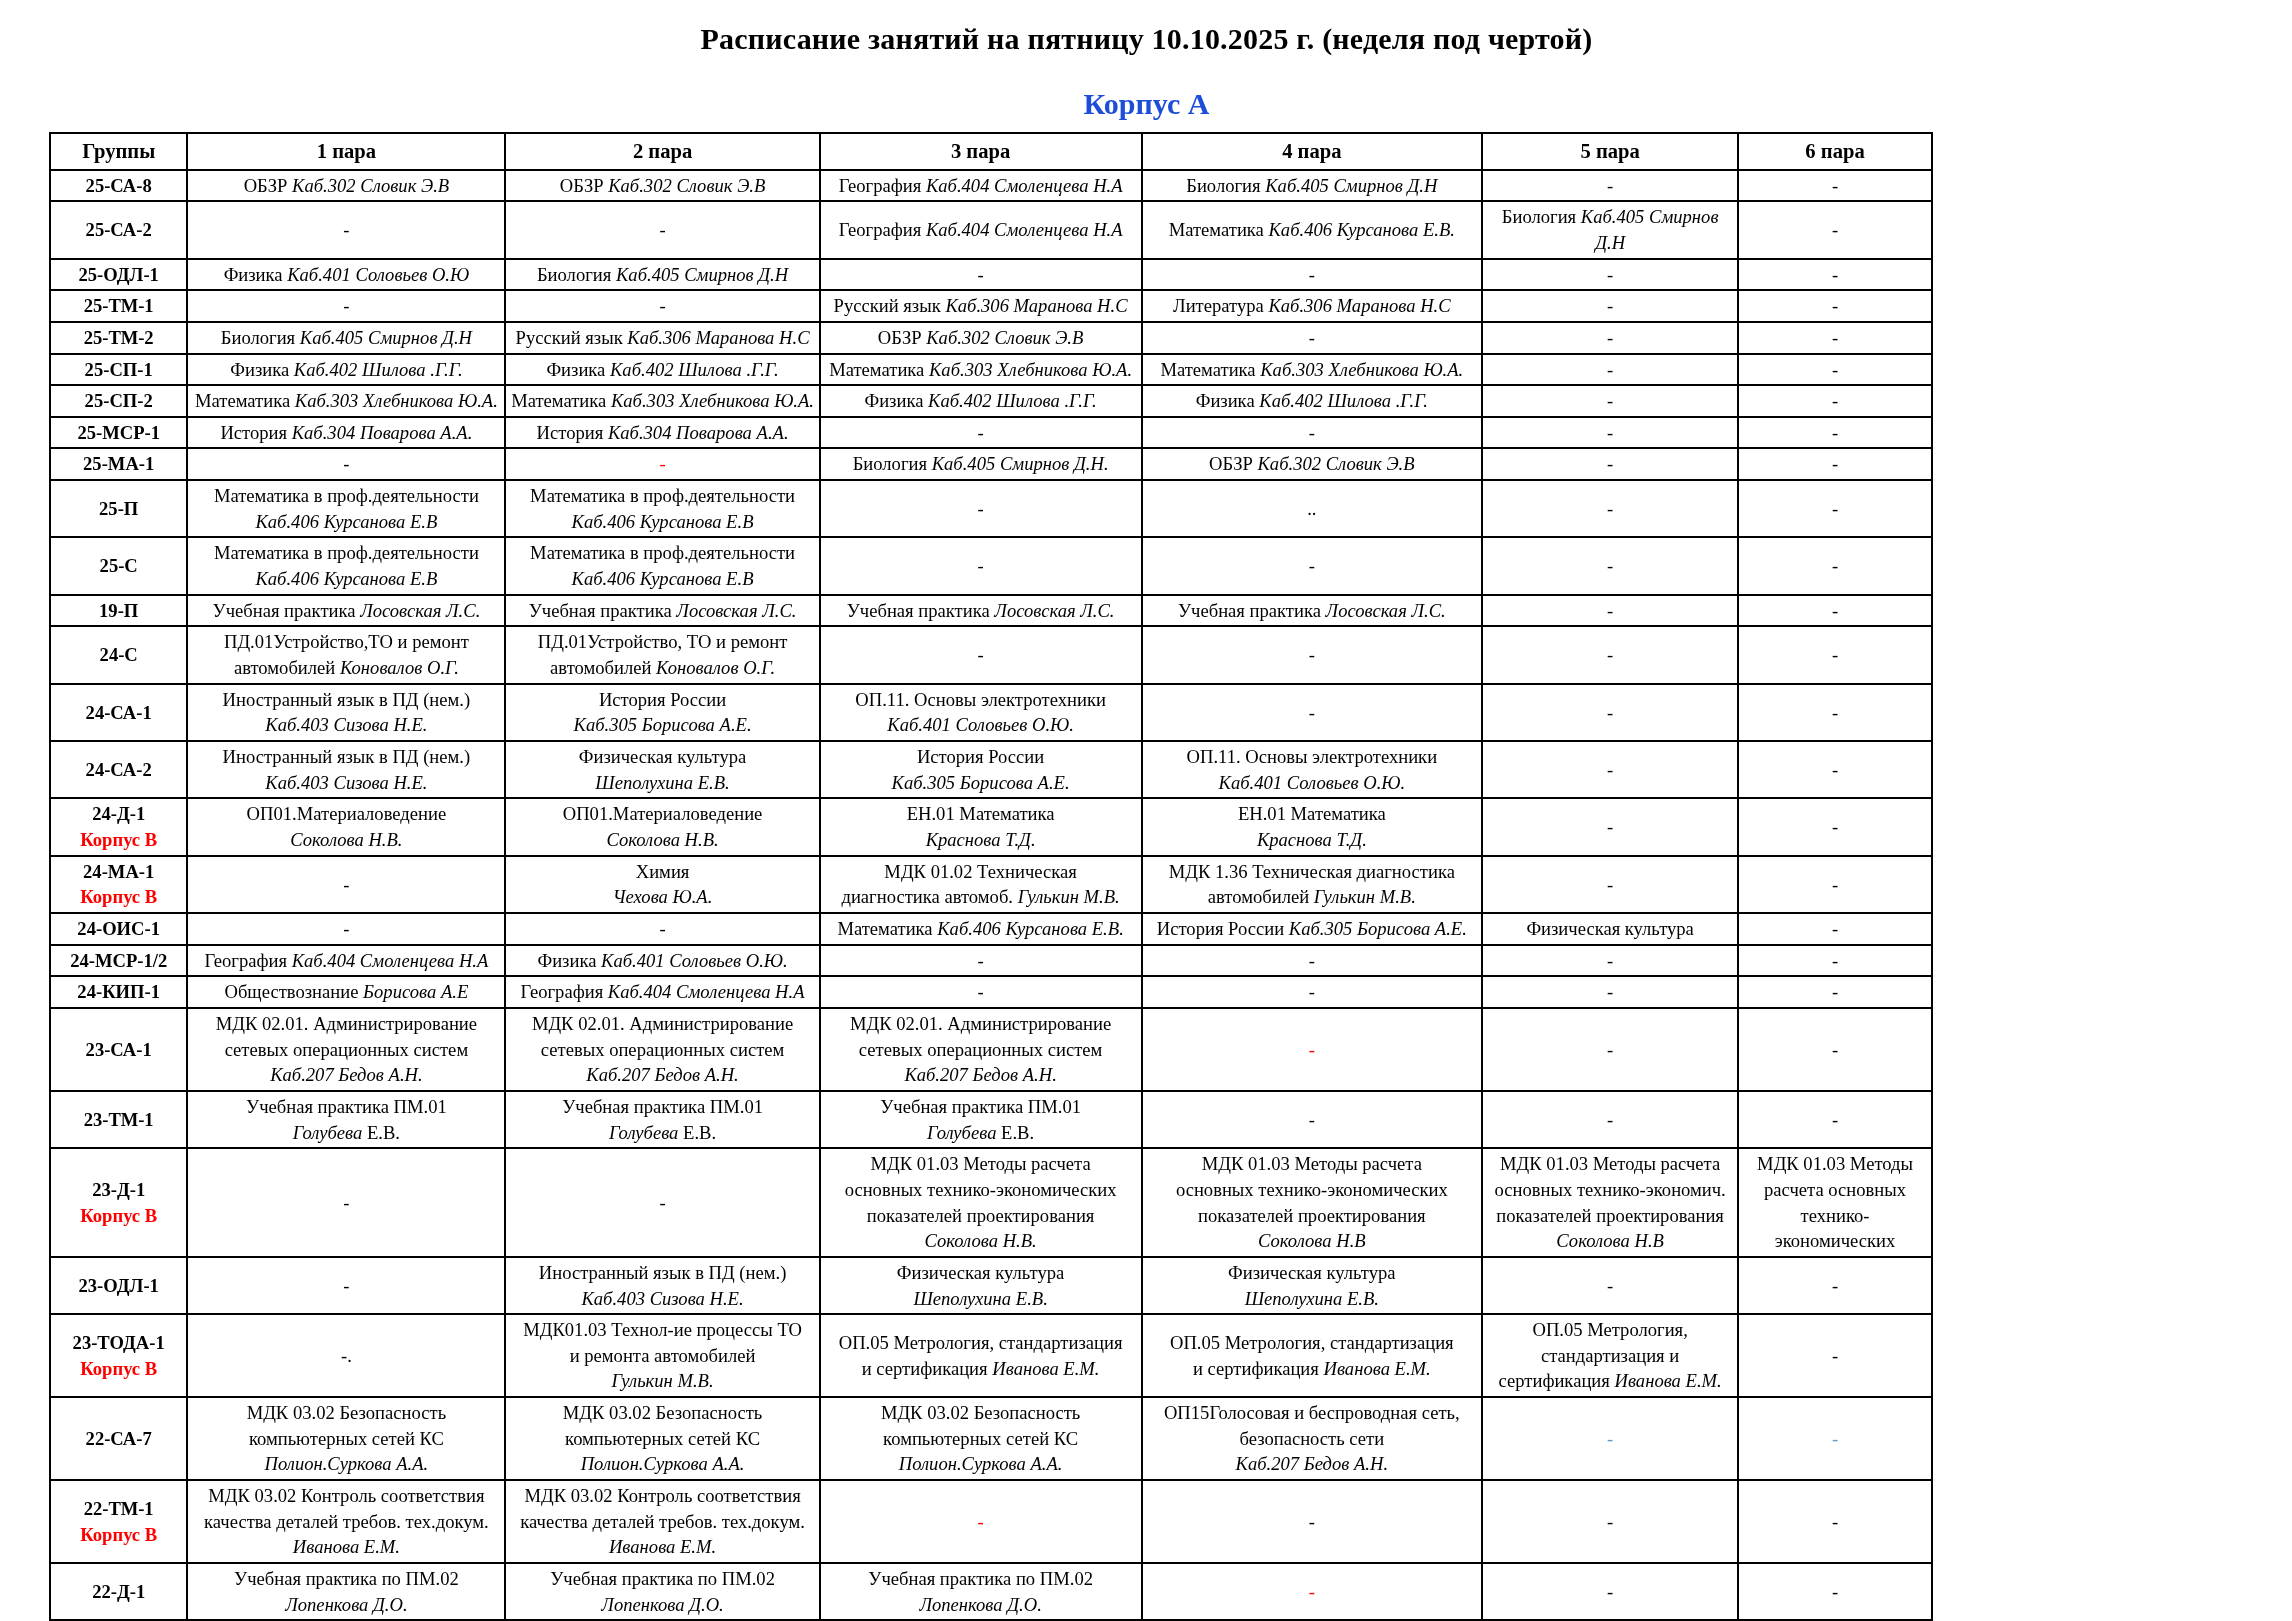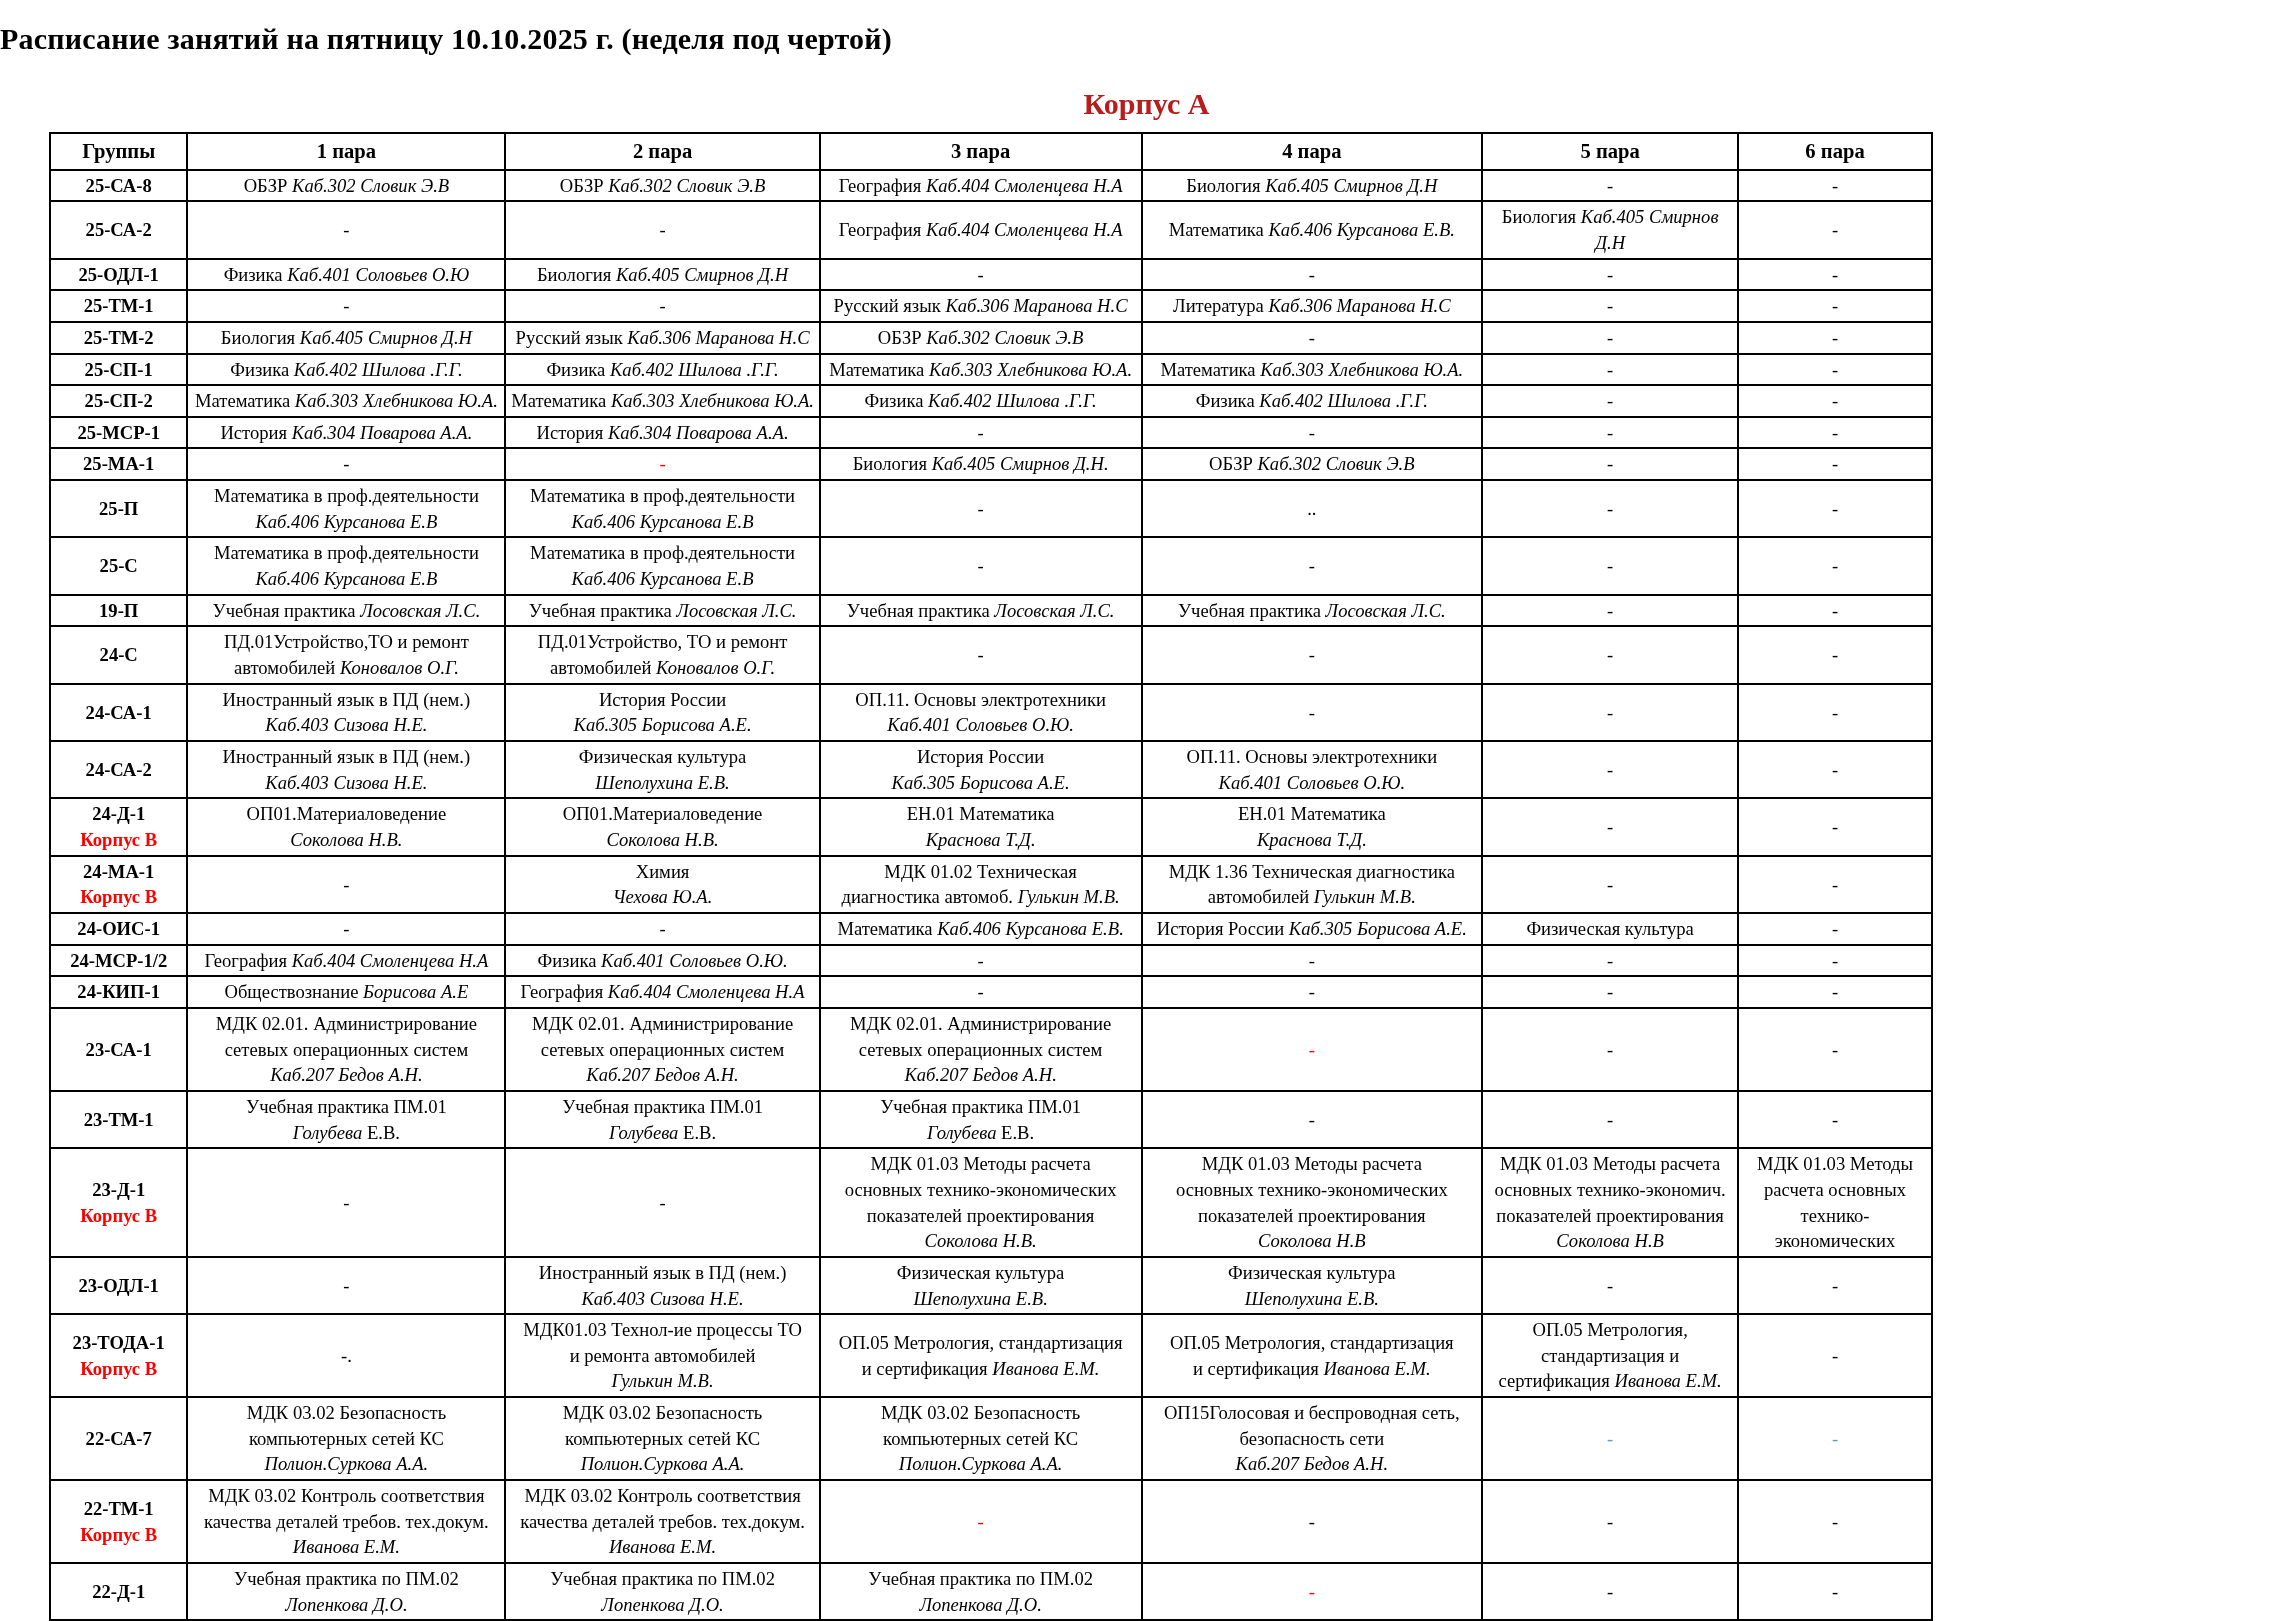"Расписание занятий на пятницу 10.10.2025" .page-title { text-align: left -> center }
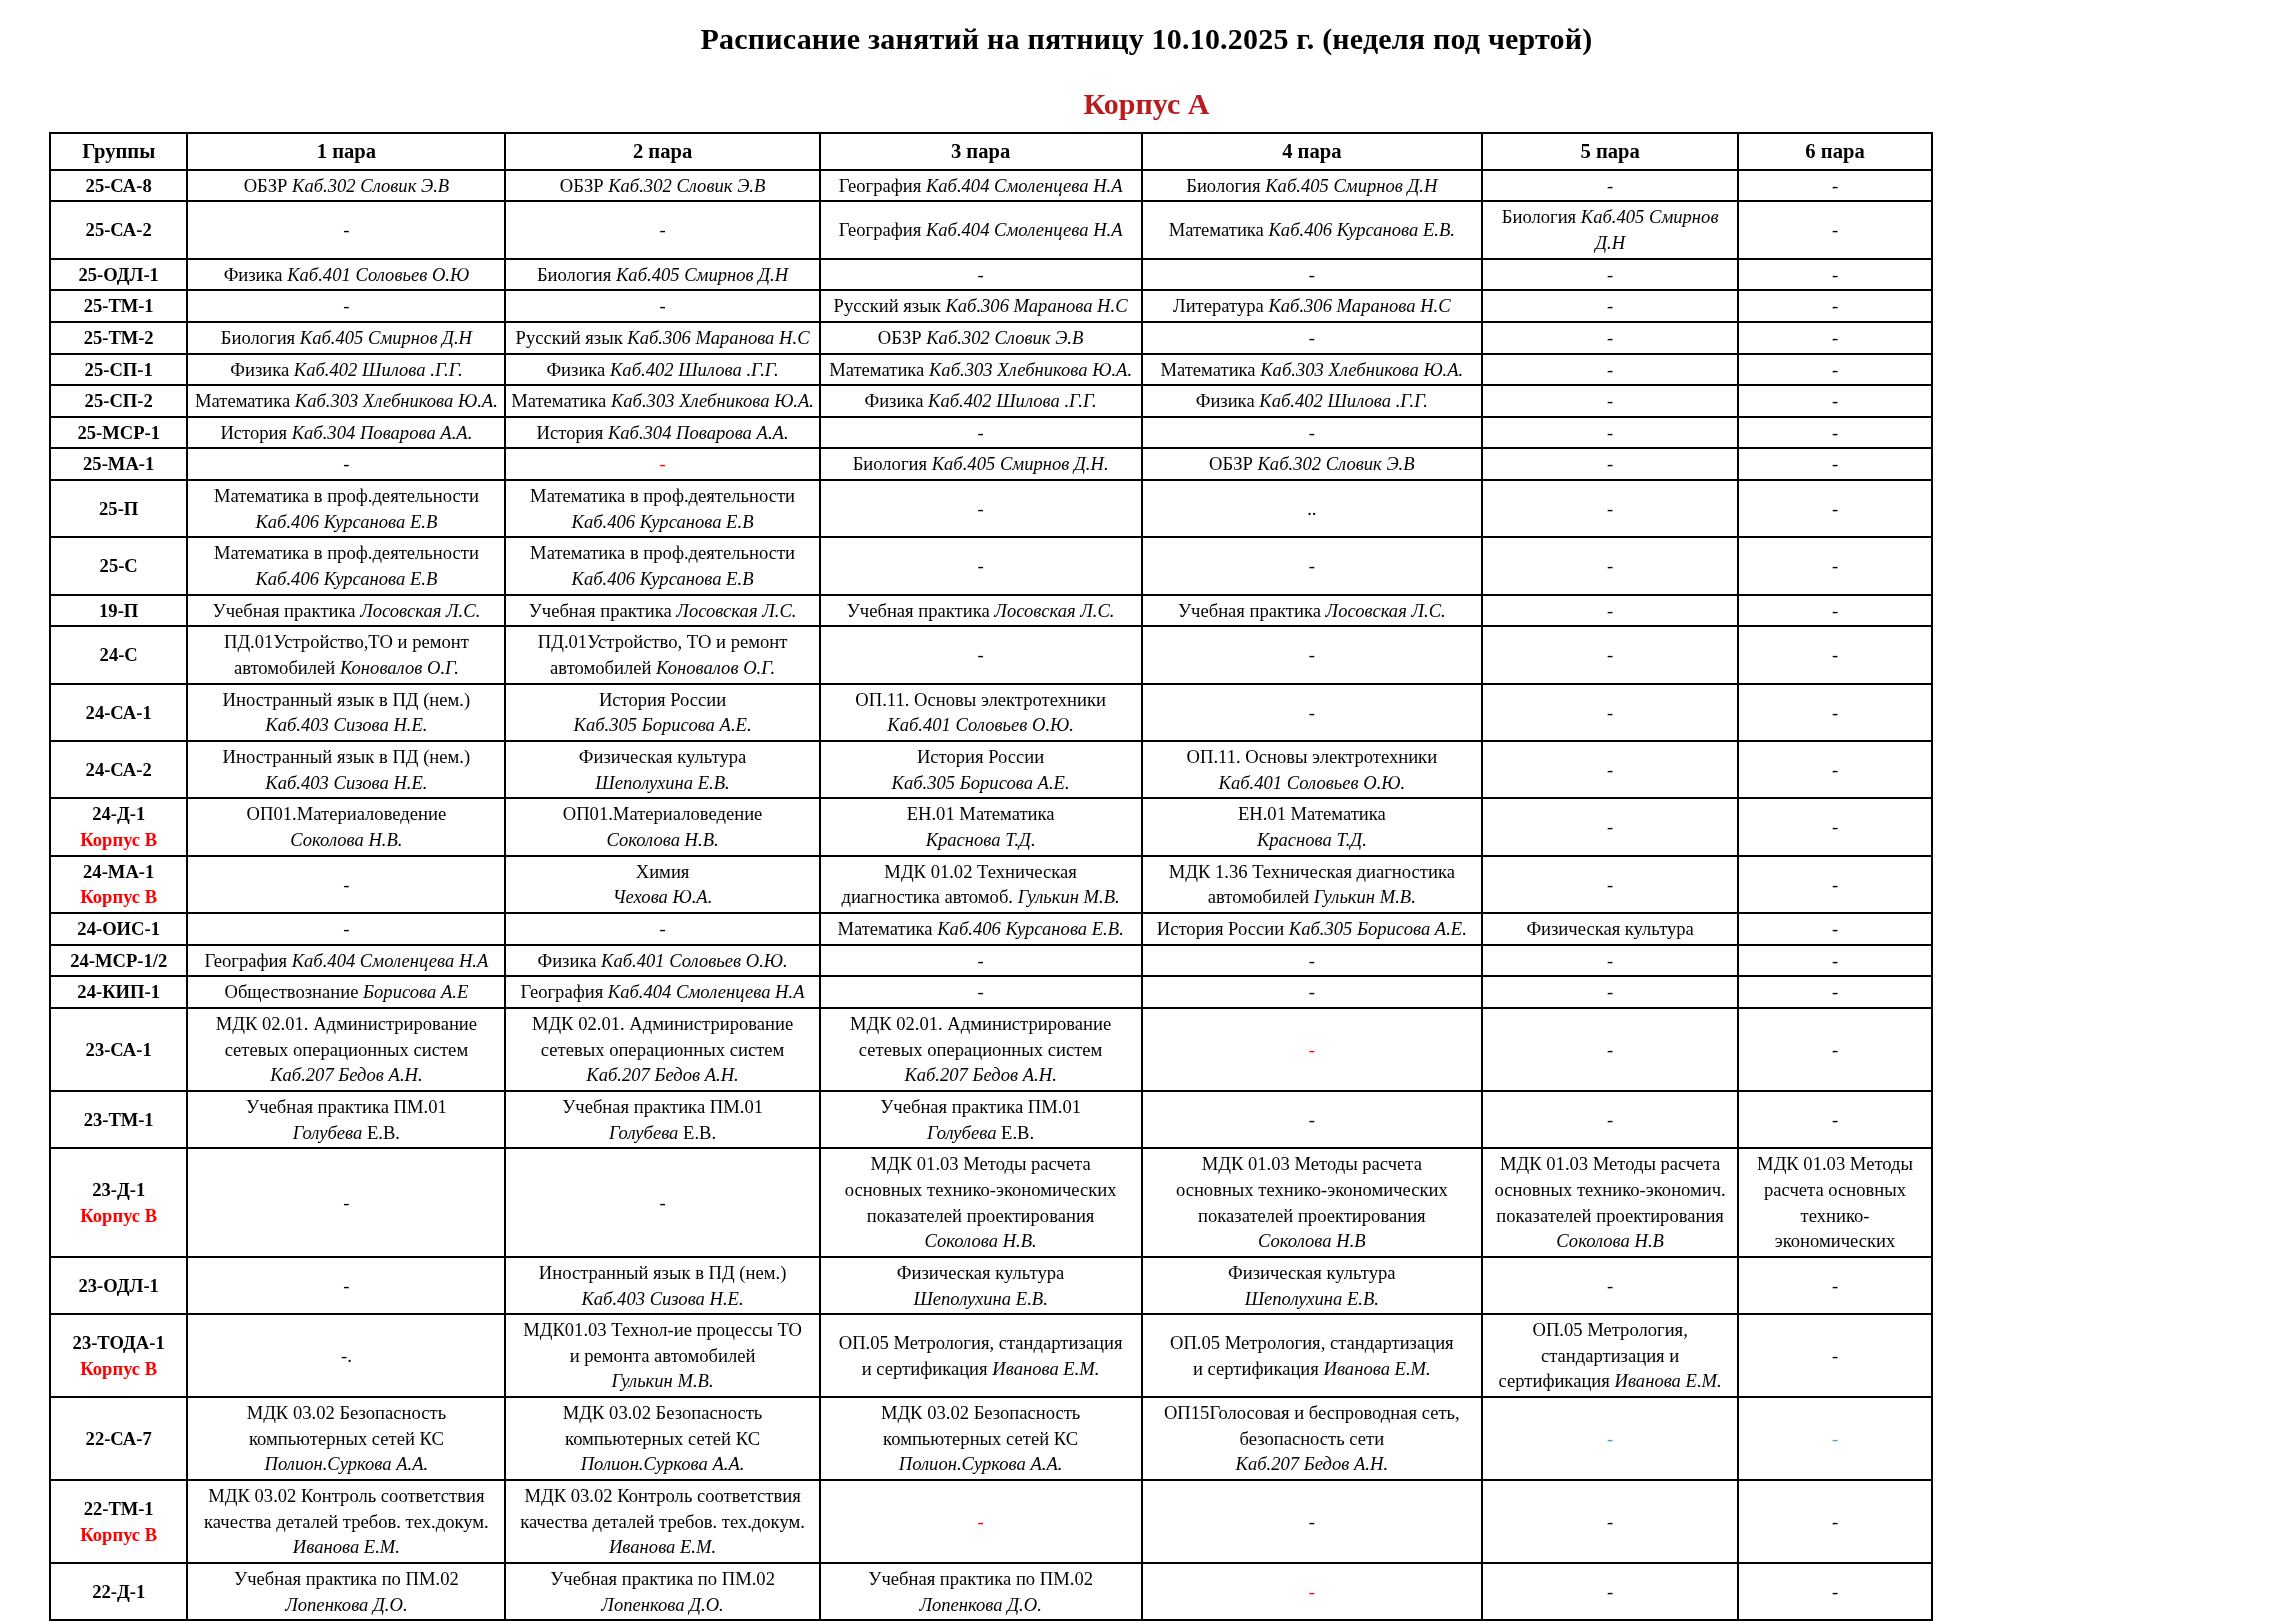"Корпус А" div.page-subtitle { color: #b91c1c -> #1d4ed8 }
